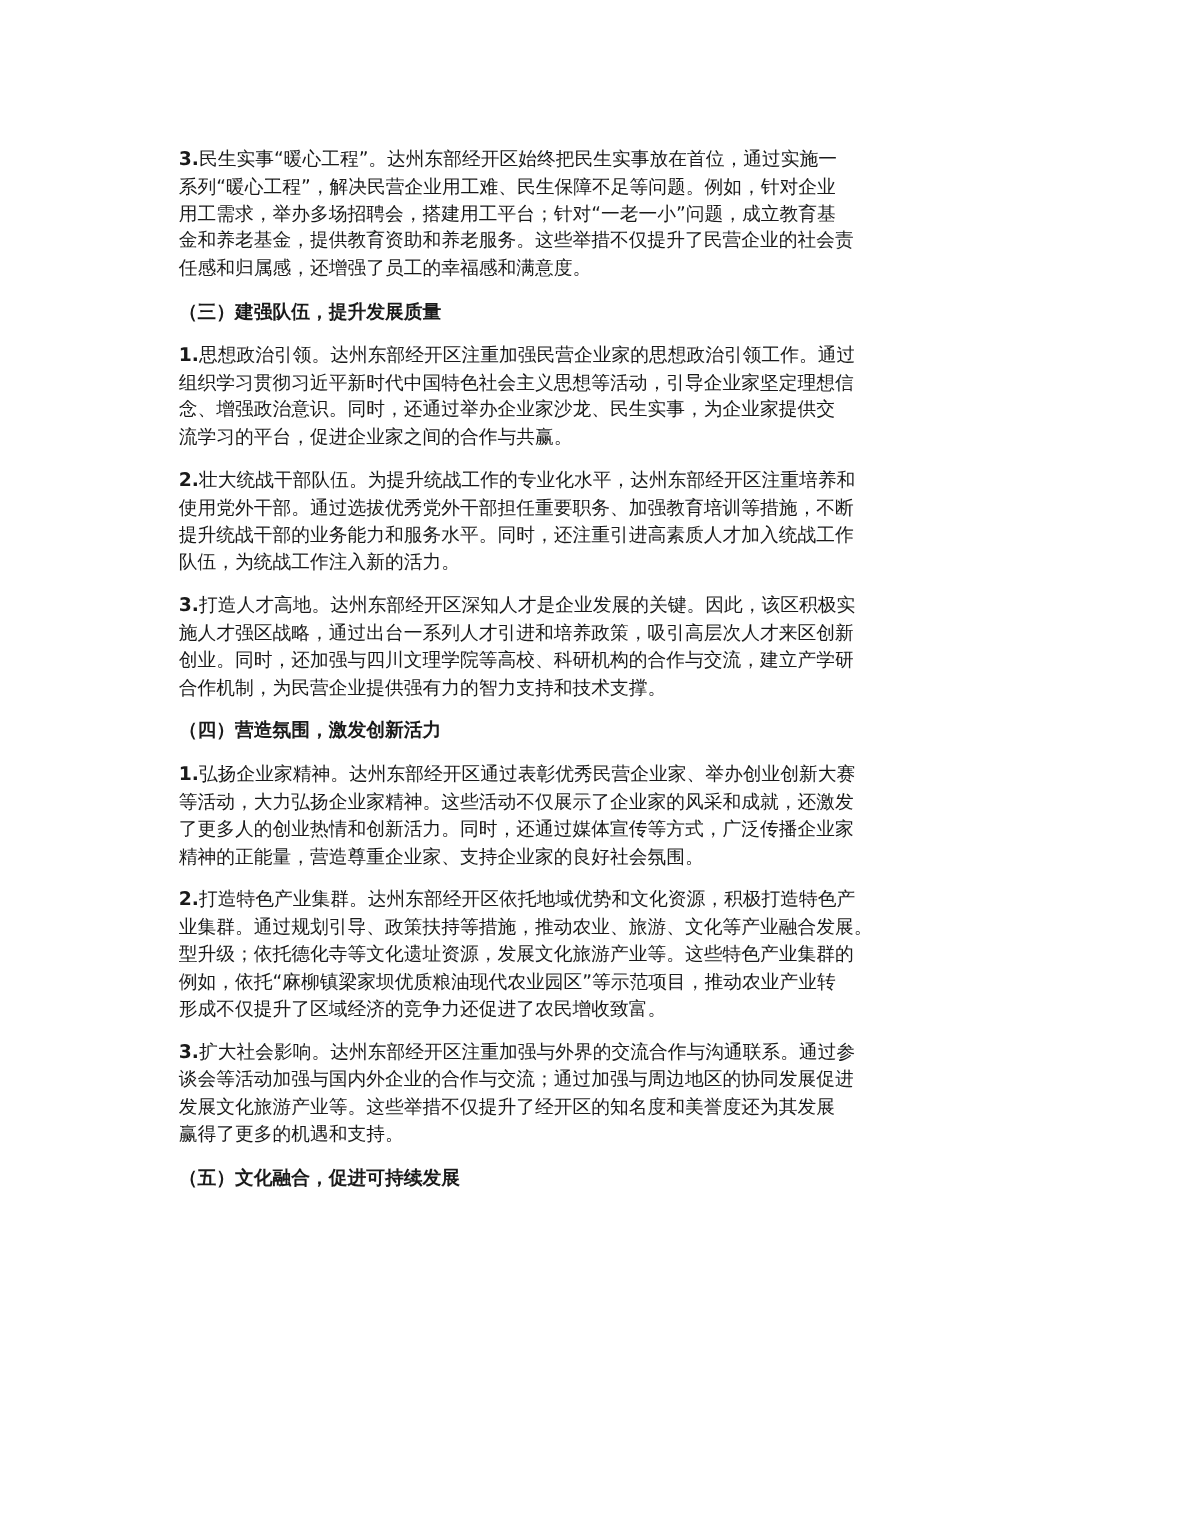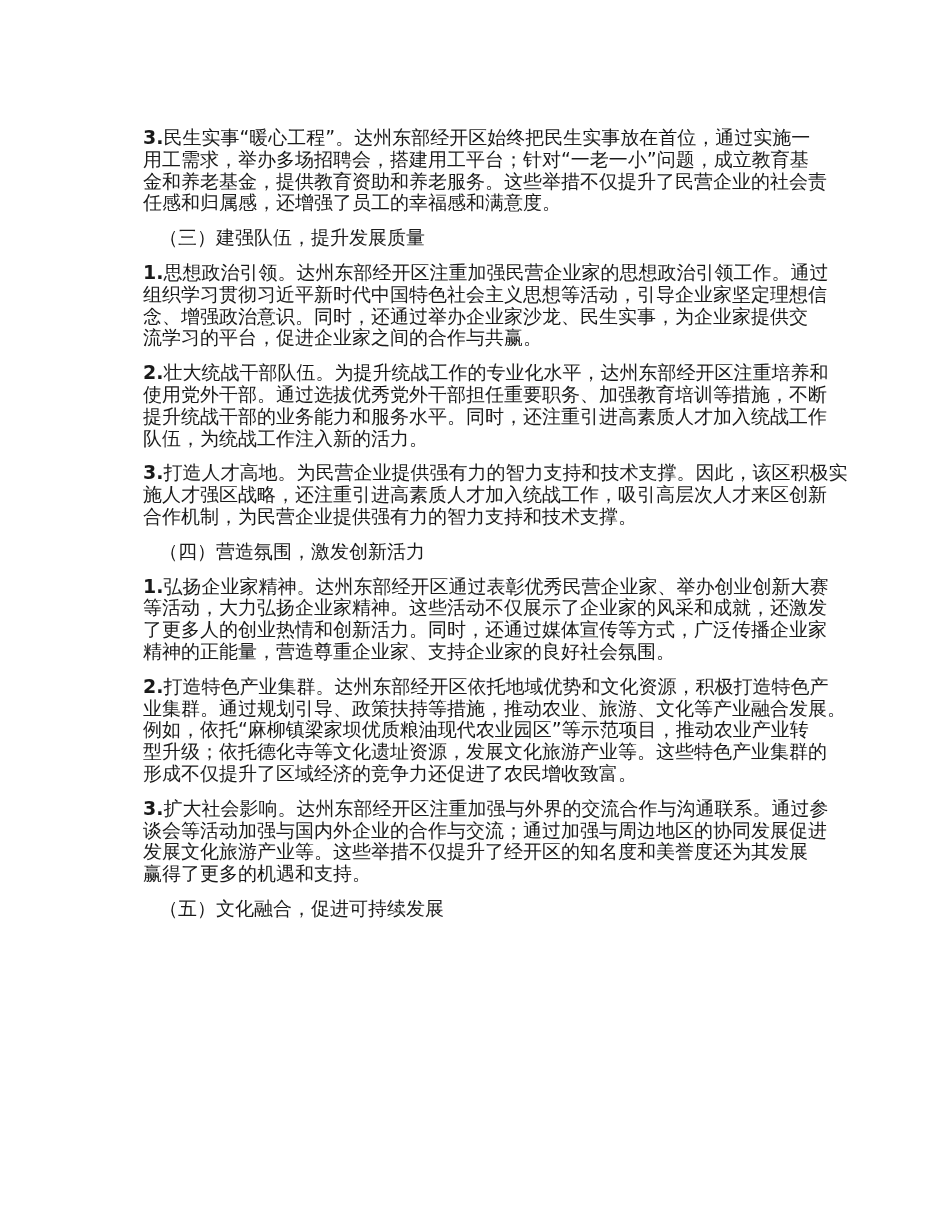"3.民生实事“暖心工程”。达州东部经开区始终把民生实事放在首位，通过实施一" .page { font-size: 19px -> 15px; top: 127px -> 117px }
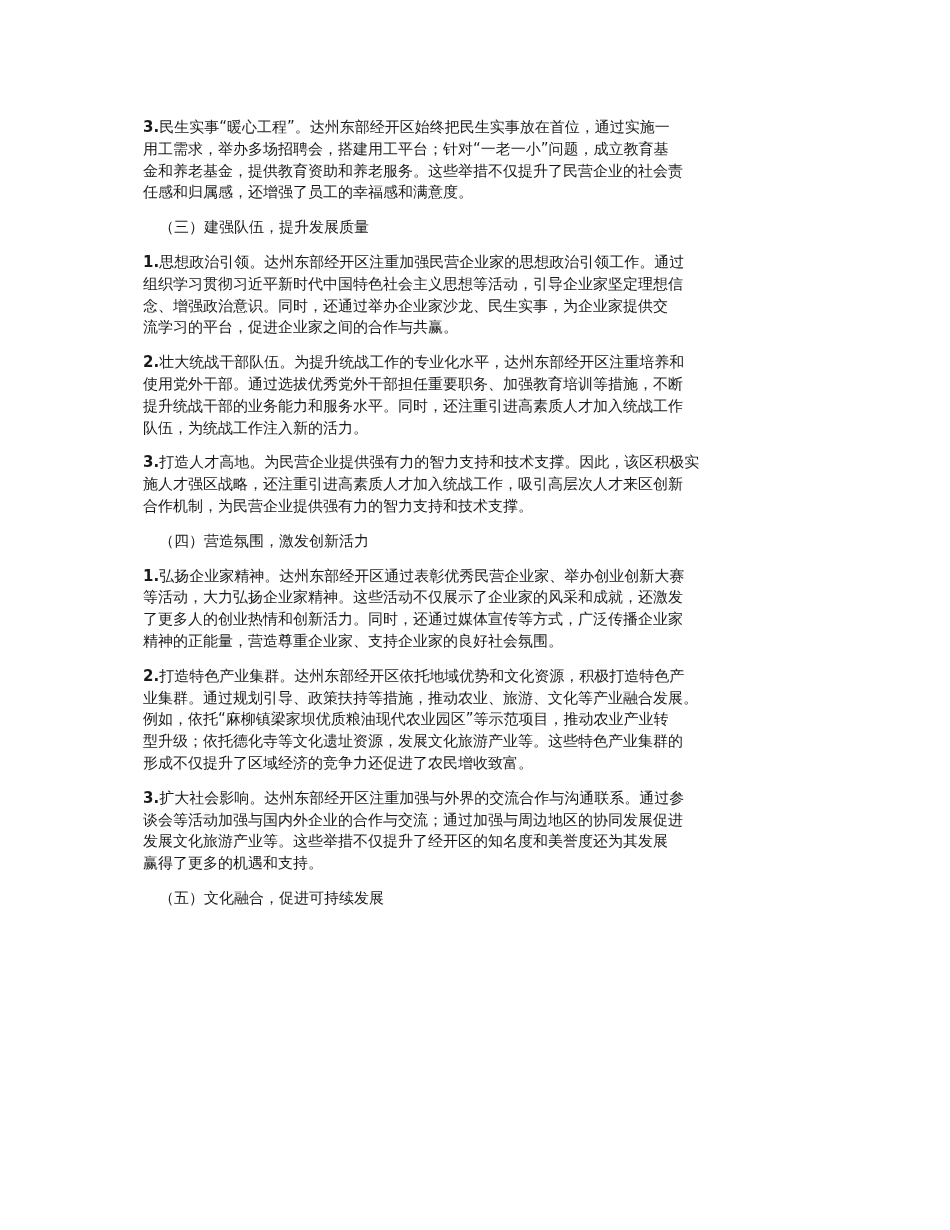"系列“暖心工程”，解决民营企业用工难、民生保障不足等问题。例如，针对企业" span.line { html: none -> <span>系列“暖心工程”，解决民营企业用工难、民生保障不足等问题。例如，针对企业</span> }
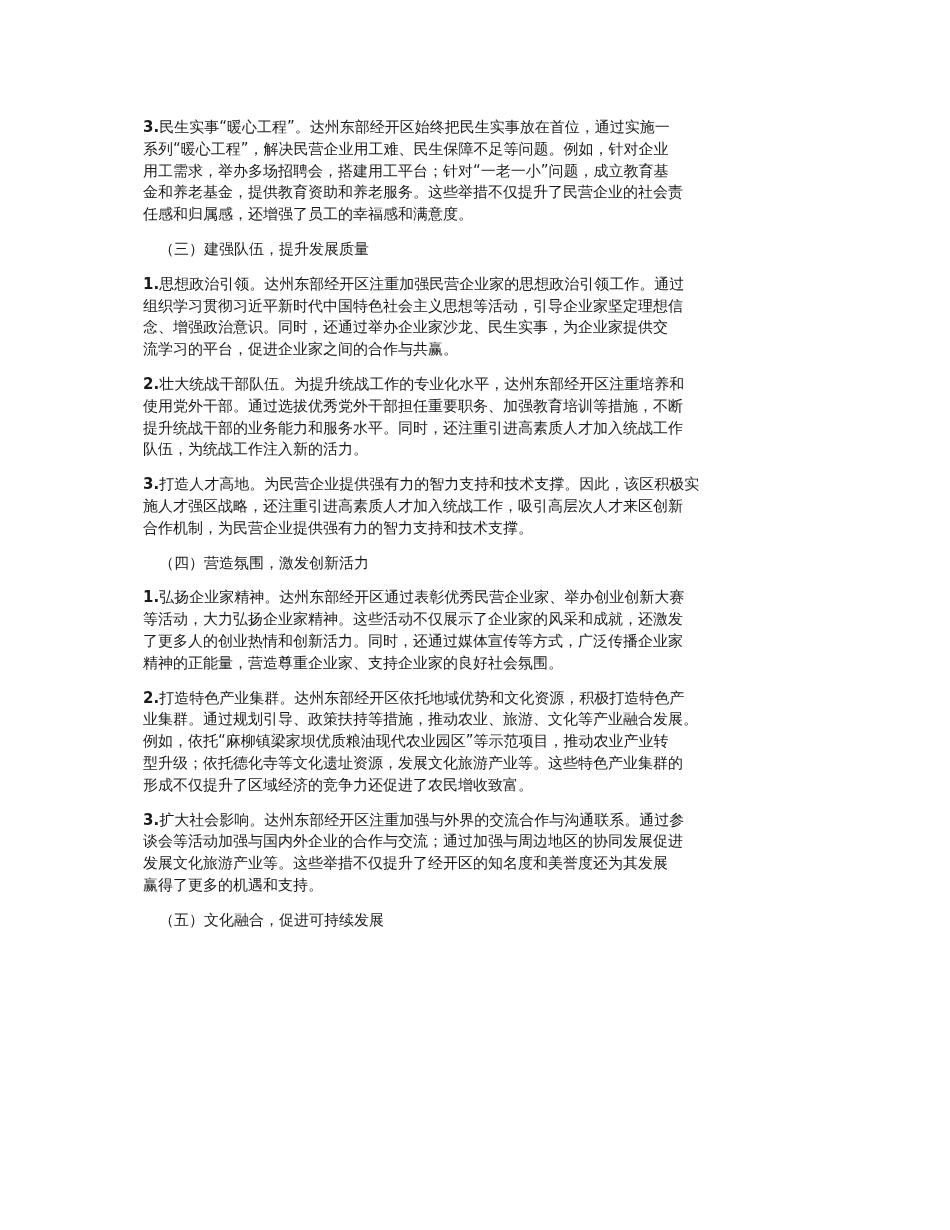"（三）建强队伍，提升发展质量" .heading { font-weight: none -> bold; margin: 0 0 13px 16px -> 0 0 13px 0 }
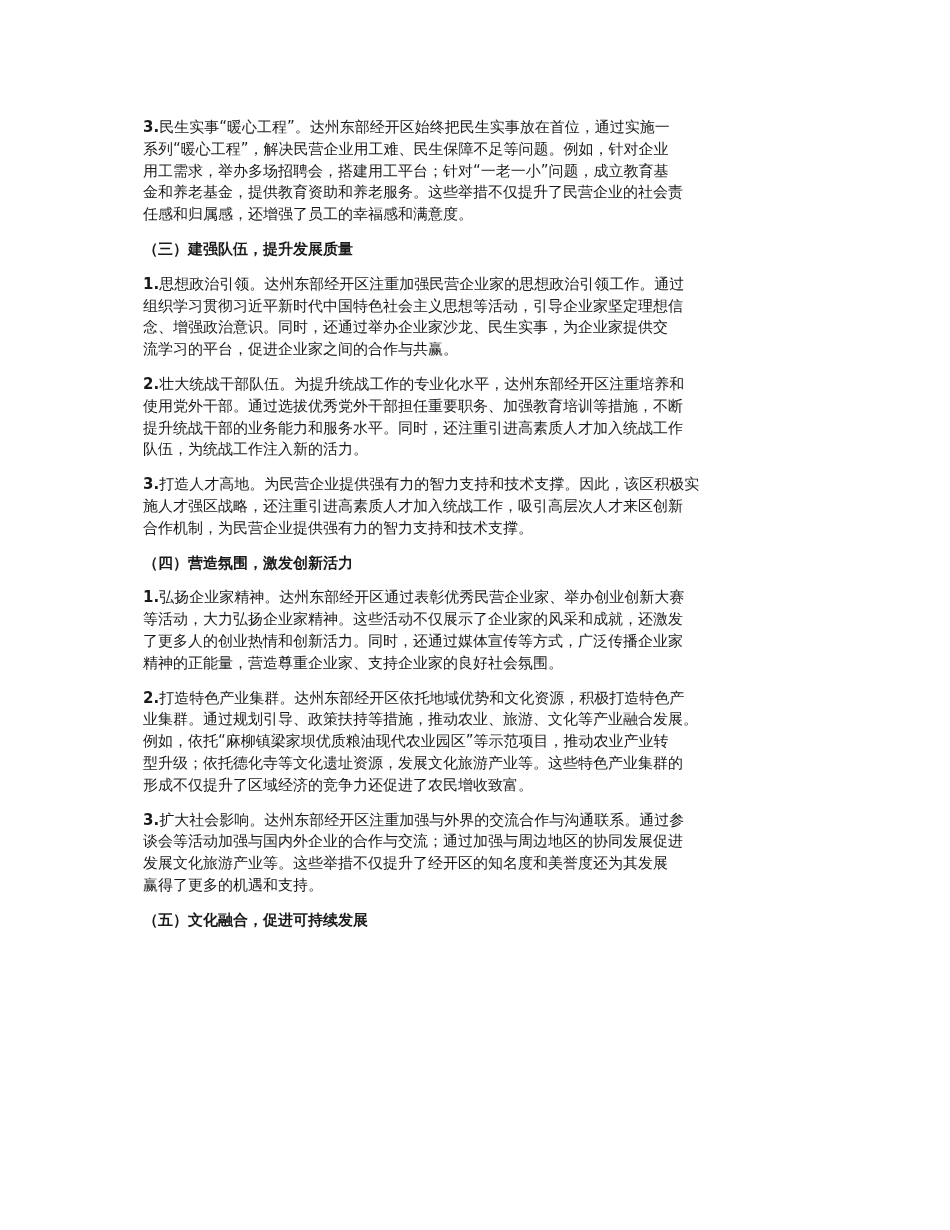"打造人才高地。为民营企业提供强有力的智力支持和技术支撑。因此，该区积极实" span { text: 为民营企业提供强有力的智力支持和技术支撑 -> 达州东部经开区深知人才是企业发展的关键 }
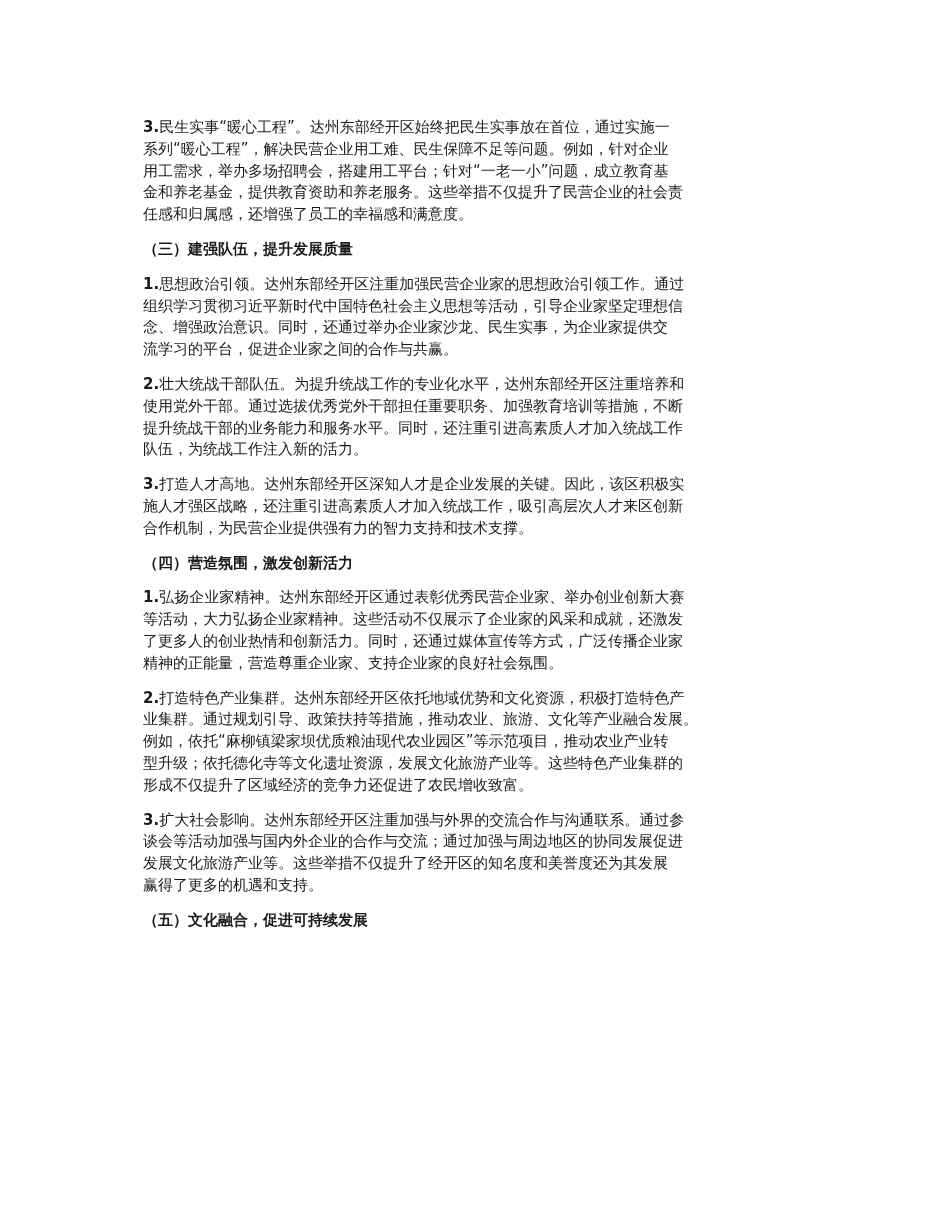"施人才强区战略，还注重引进高素质人才加入统战工作，吸引高层次人才来区创新" span.line { text: 还注重引进高素质人才加入统战工作 -> 通过出台一系列人才引进和培养政策 }
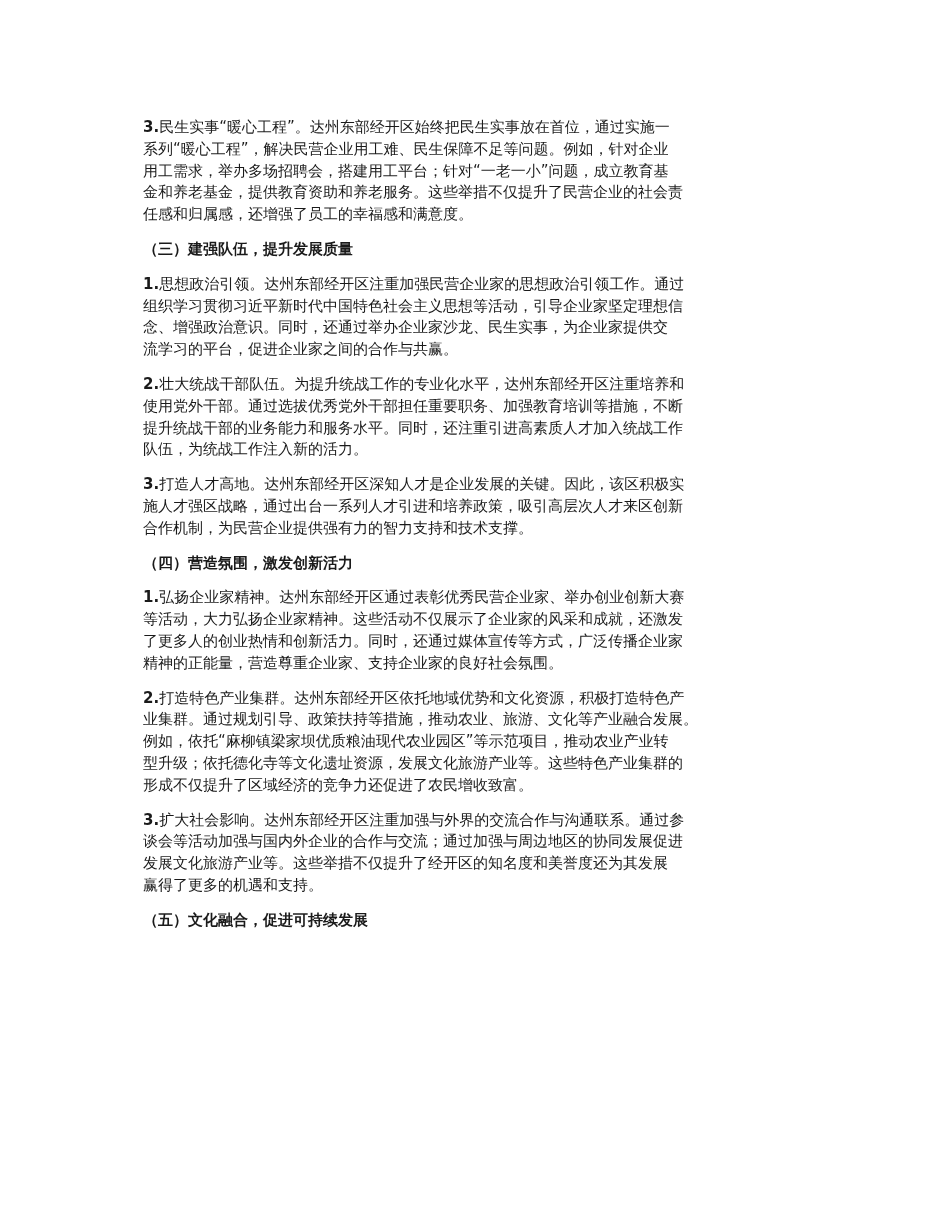"创业。同时，还加强与四川文理学院等高校、科研机构的合作与交流，建立产学研" span.line { html: none -> <span>创业。同时，还加强与四川文理学院等高校、科研机构的合作与交流，建立产学研</span> }
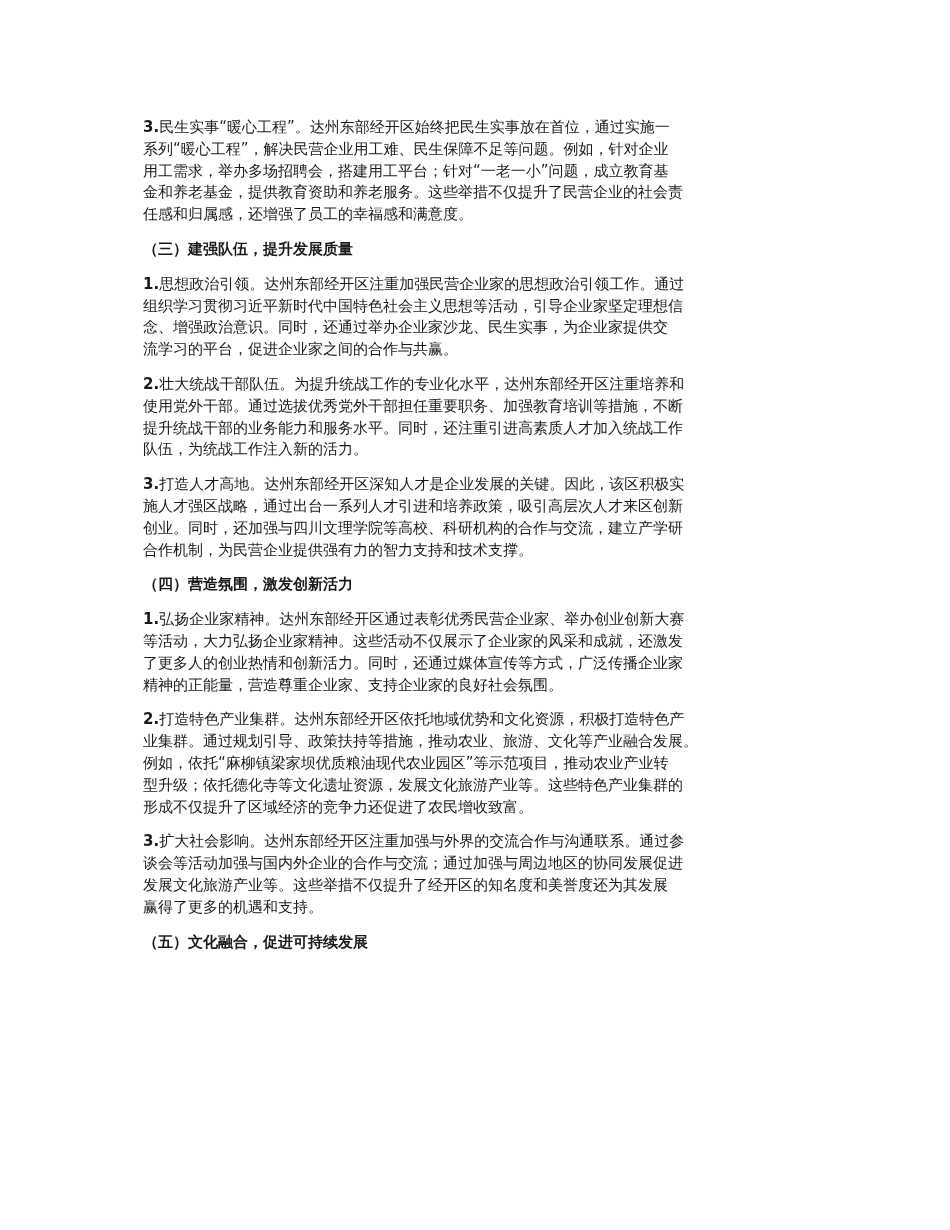"例如，依托“麻柳镇梁家坝优质粮油现代农业园区”等示范项目，推动农业产业转" span.line { order: before "型升级；依托德化寺等文化遗址资源，发展文化旅游产业等。这些特色产业集群的" -> after "型升级；依托德化寺等文化遗址资源，发展文化旅游产业等。这些特色产业集群的" }
